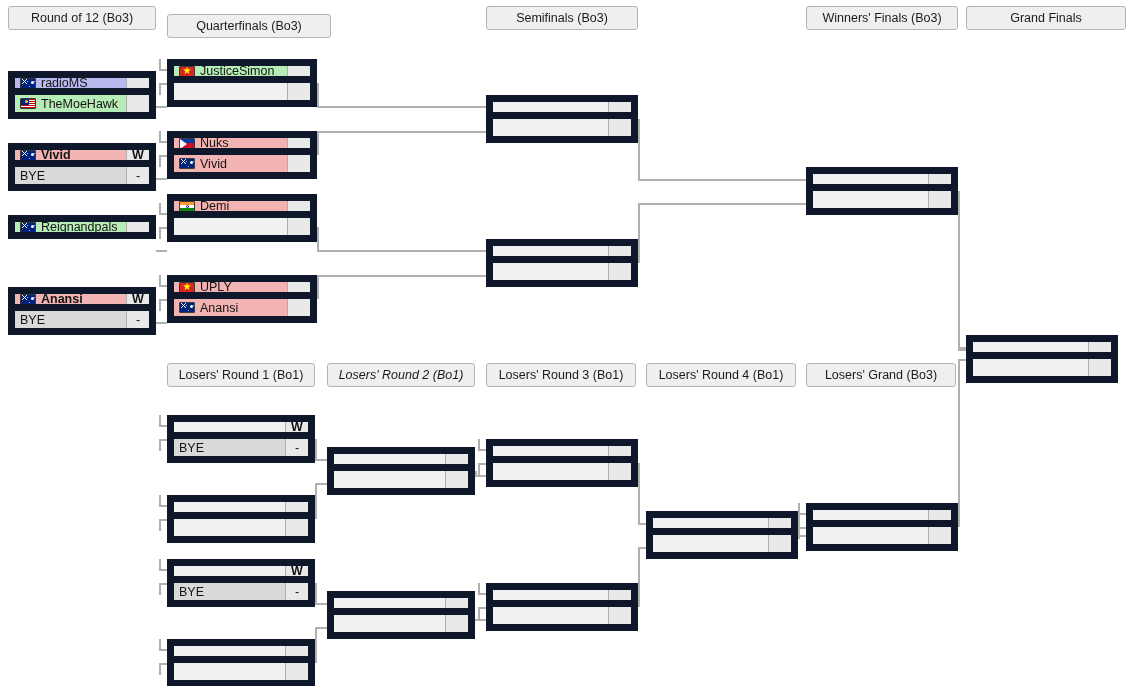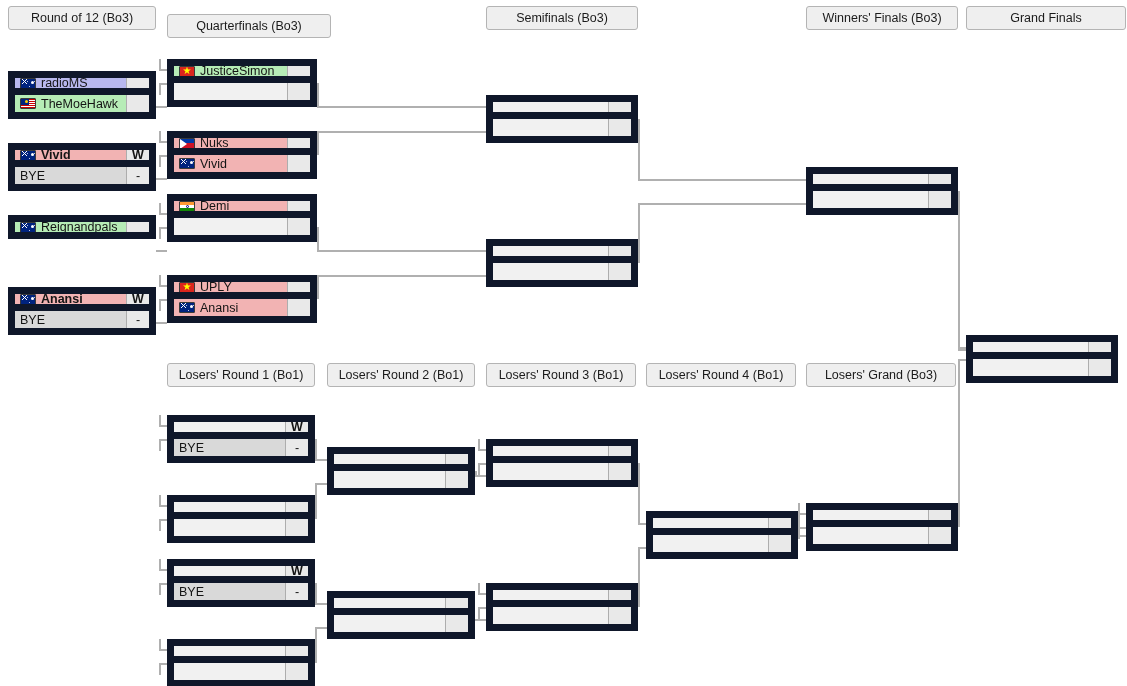"Losers' Round 2 (Bo1)" div.round-header { font-style: none -> italic }
